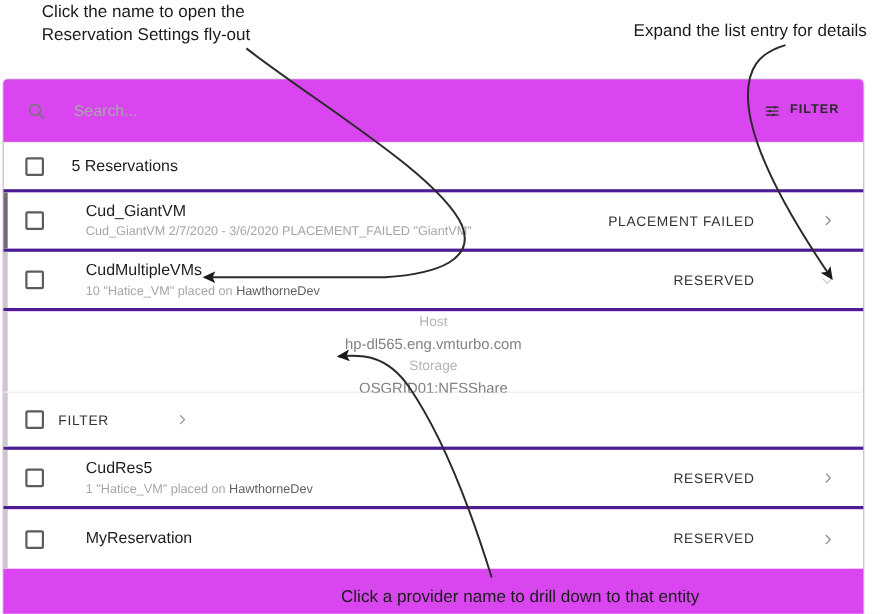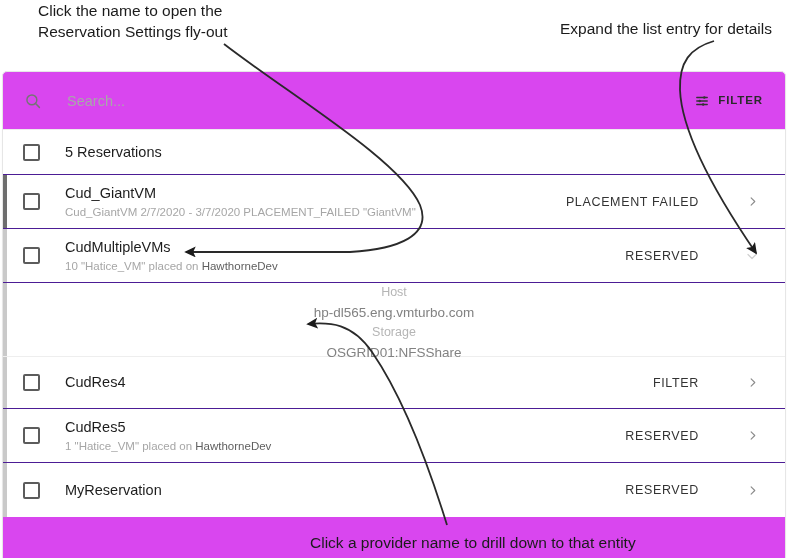"Expand the list entry for" #anno-top-right { left: 560px -> 576px }
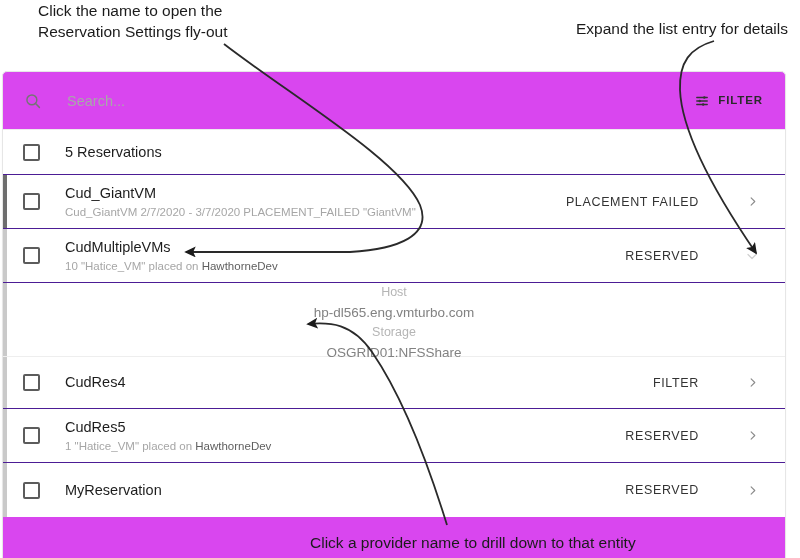"5 Reservations" .list-row { border-bottom: 1px solid #4c1d95 -> 3px solid #4c1d95 }
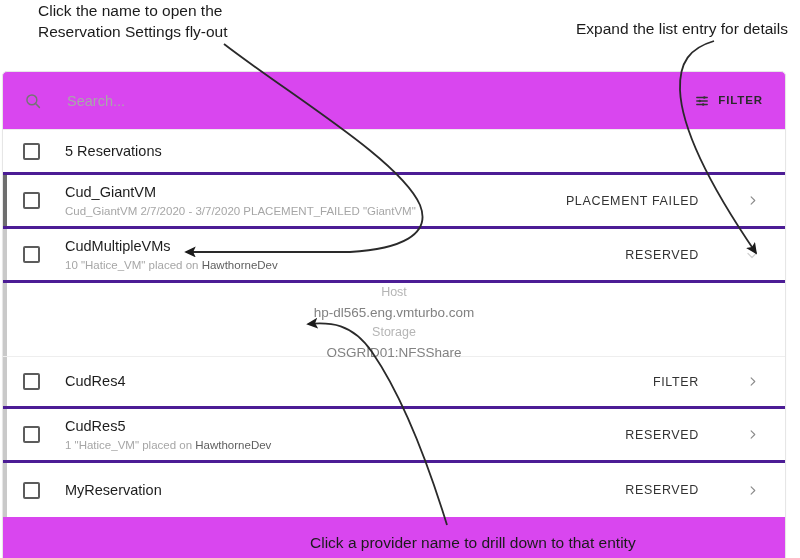"Cud_GiantVM" .res-row { gap: none -> 13px }
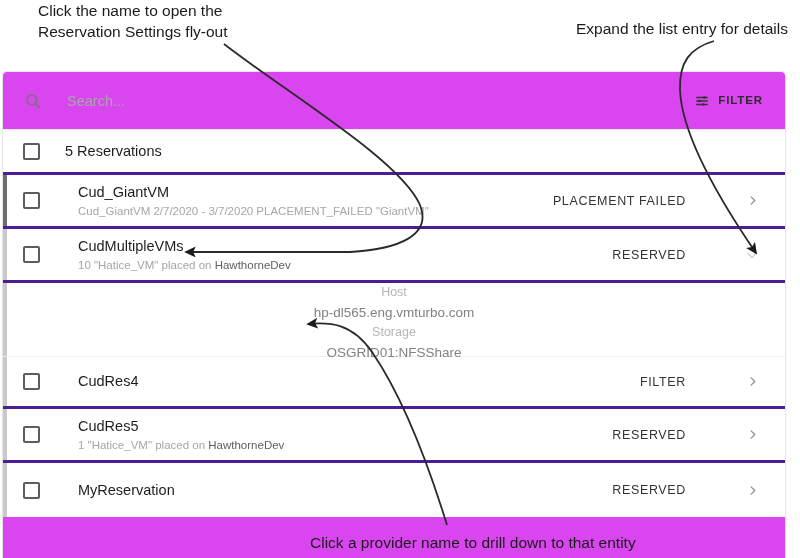"Cud_GiantVM 2/7/2020 - 3/7/2020" span.row-sub { text: 3/7/2020 -> 3/6/2020 }
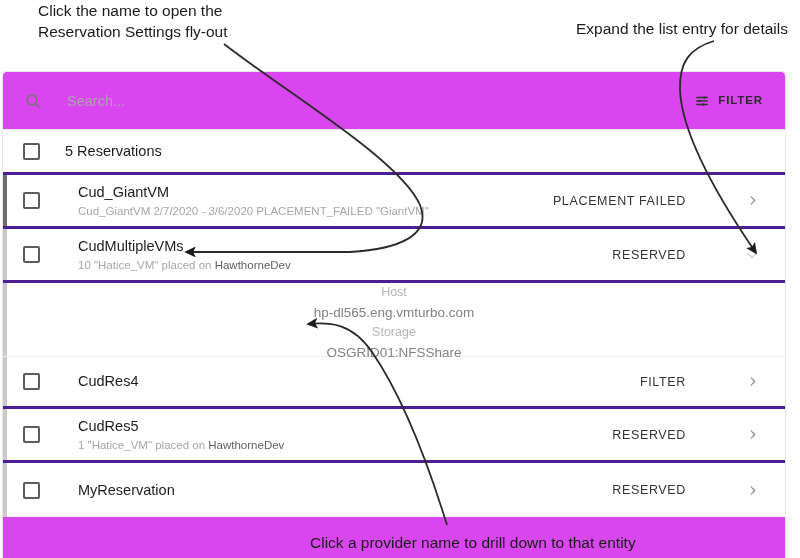"CudRes4" div.row-main { html: <div> <span>CudRes4</span> </div> -> none }
